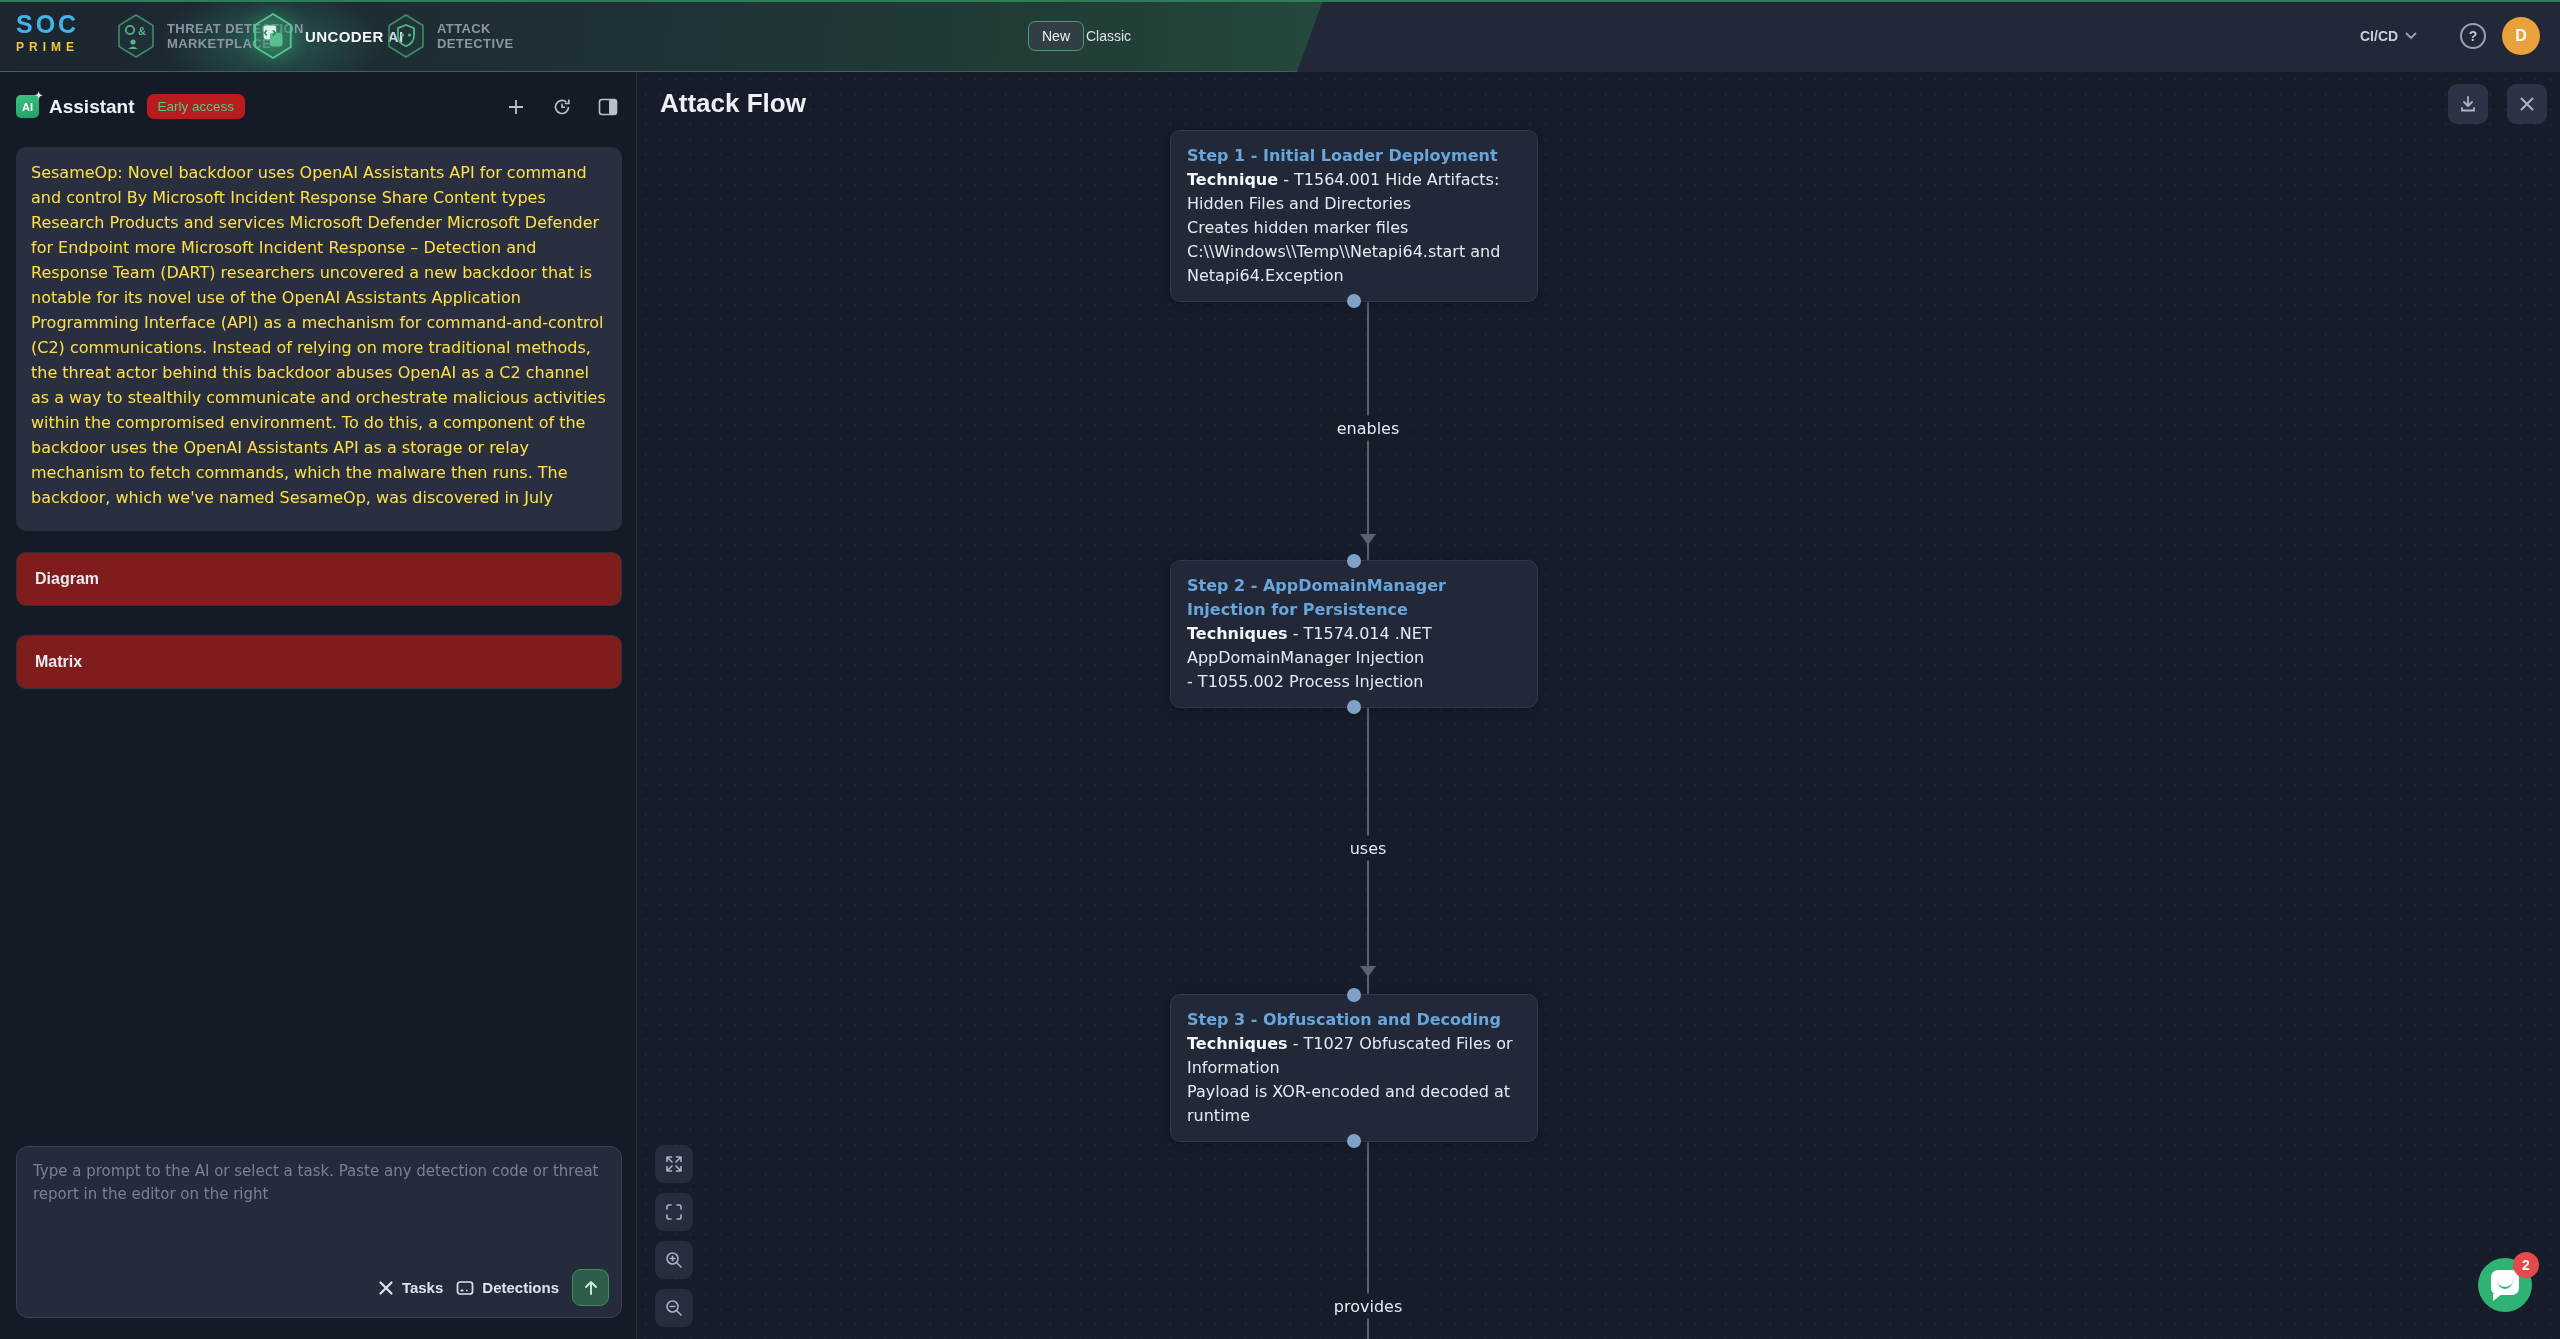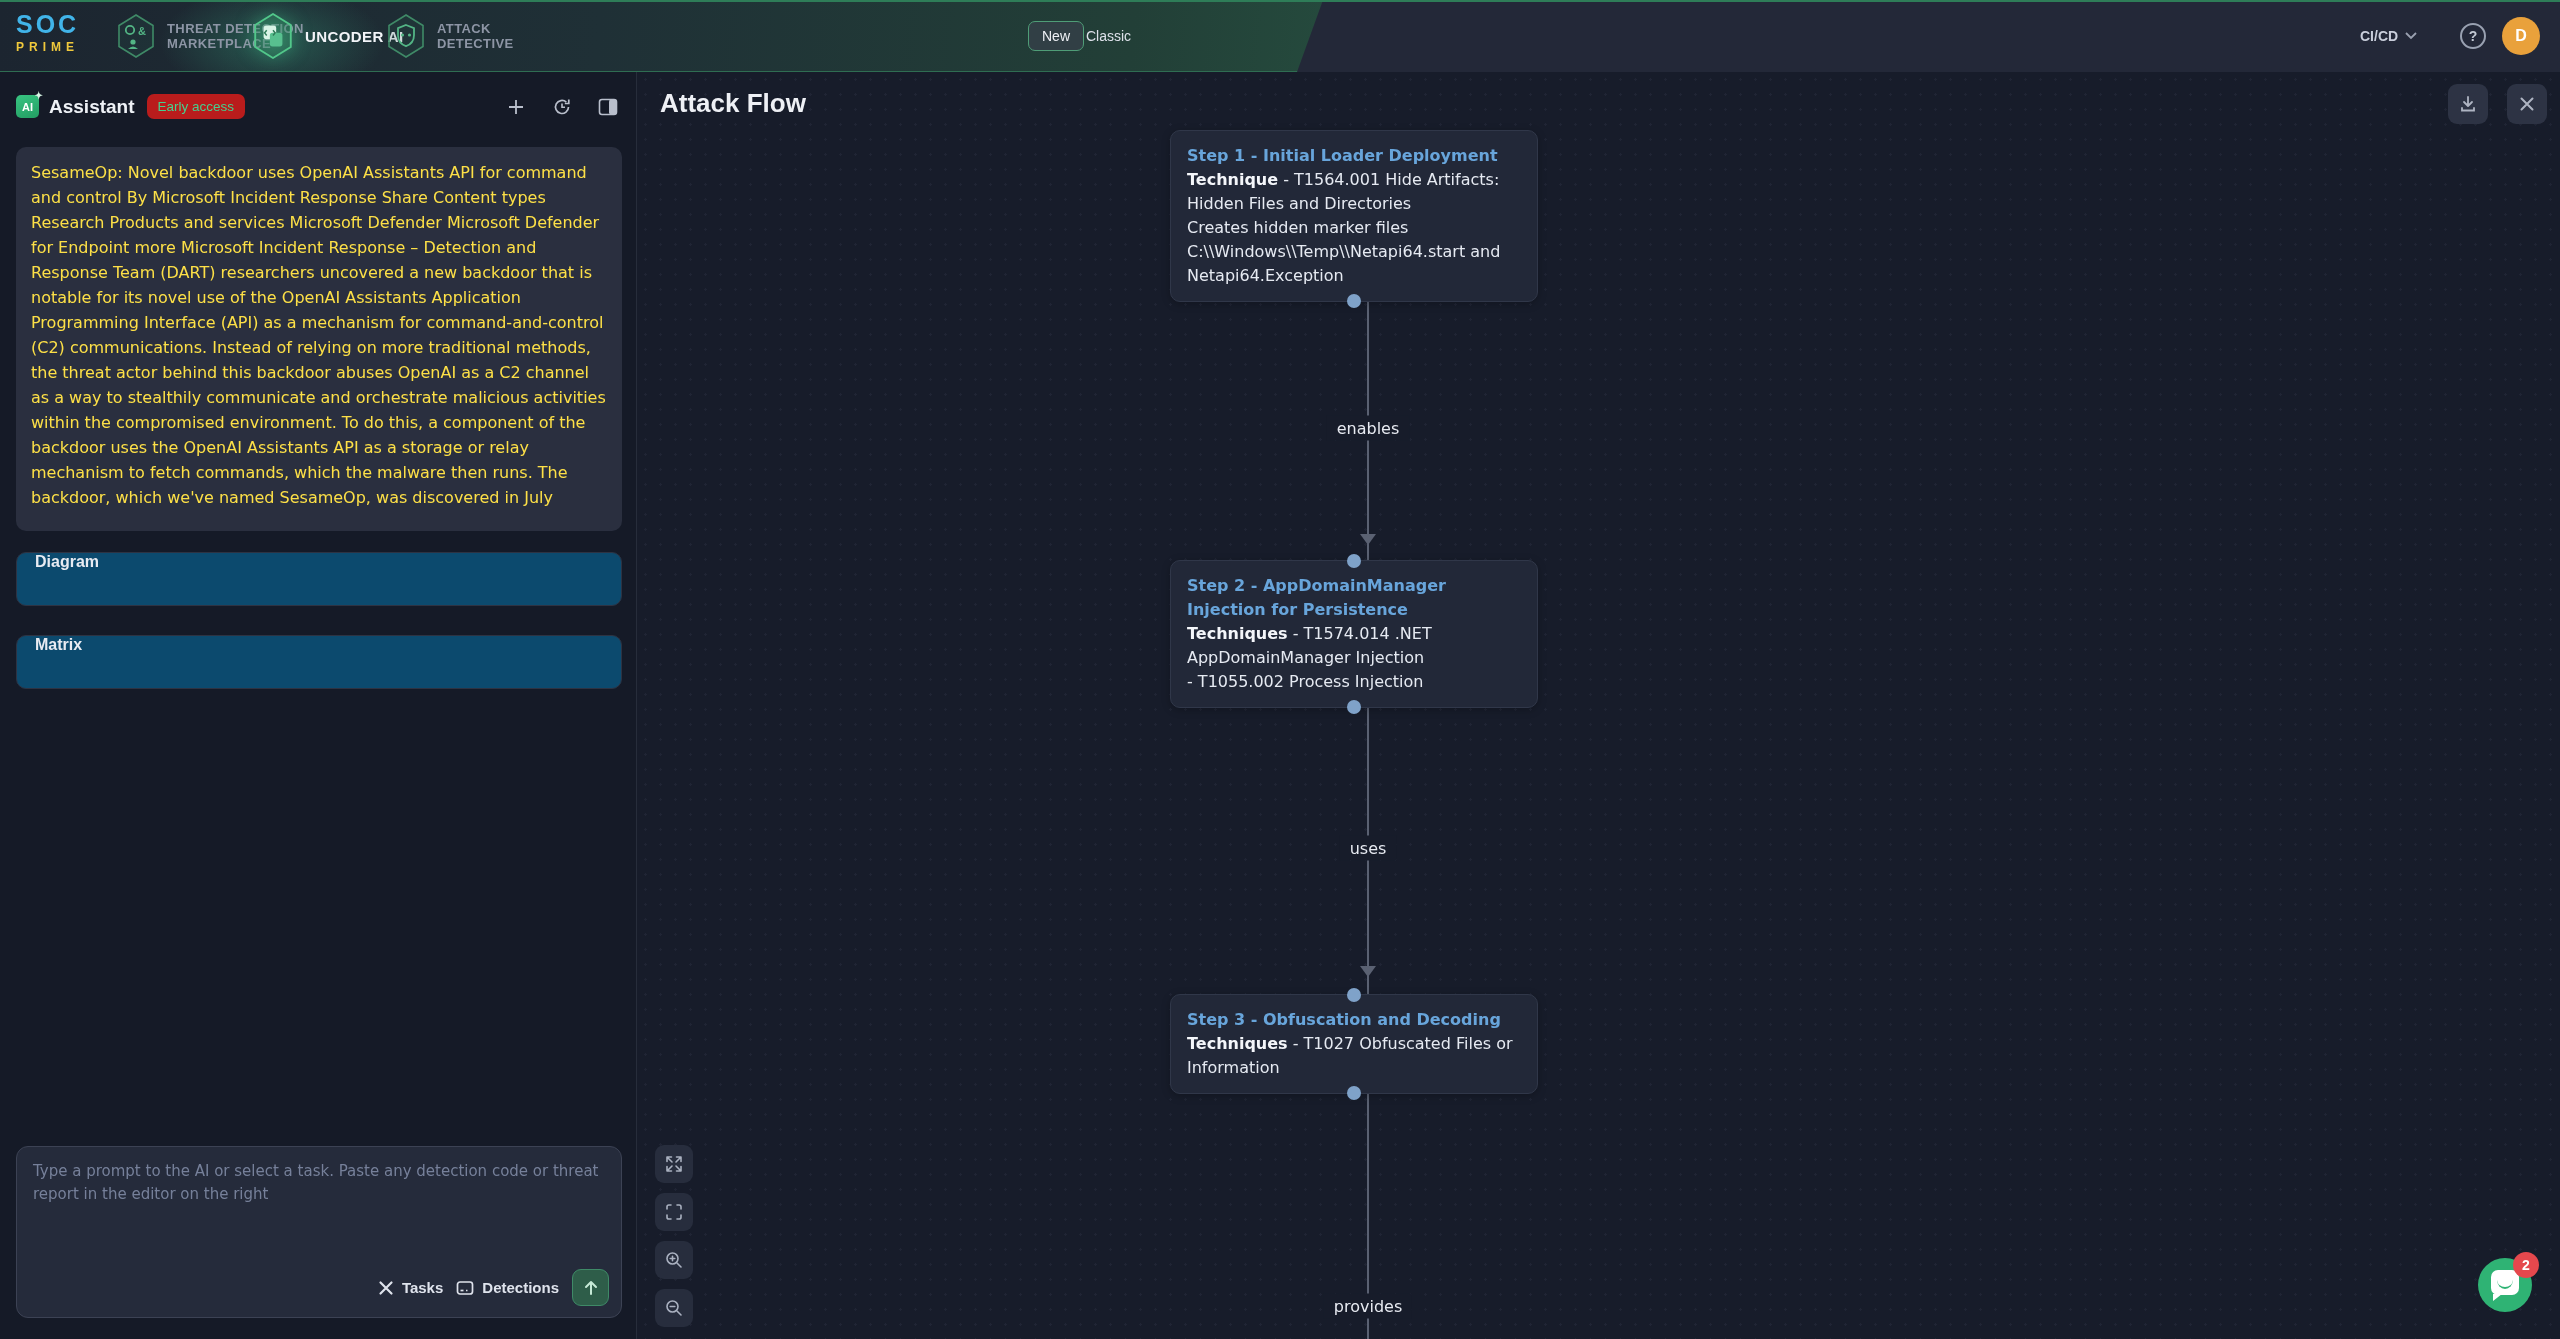"Diagram" .sb-section { align-items: none -> center; background: #0c4a6e -> #7f1d1d }
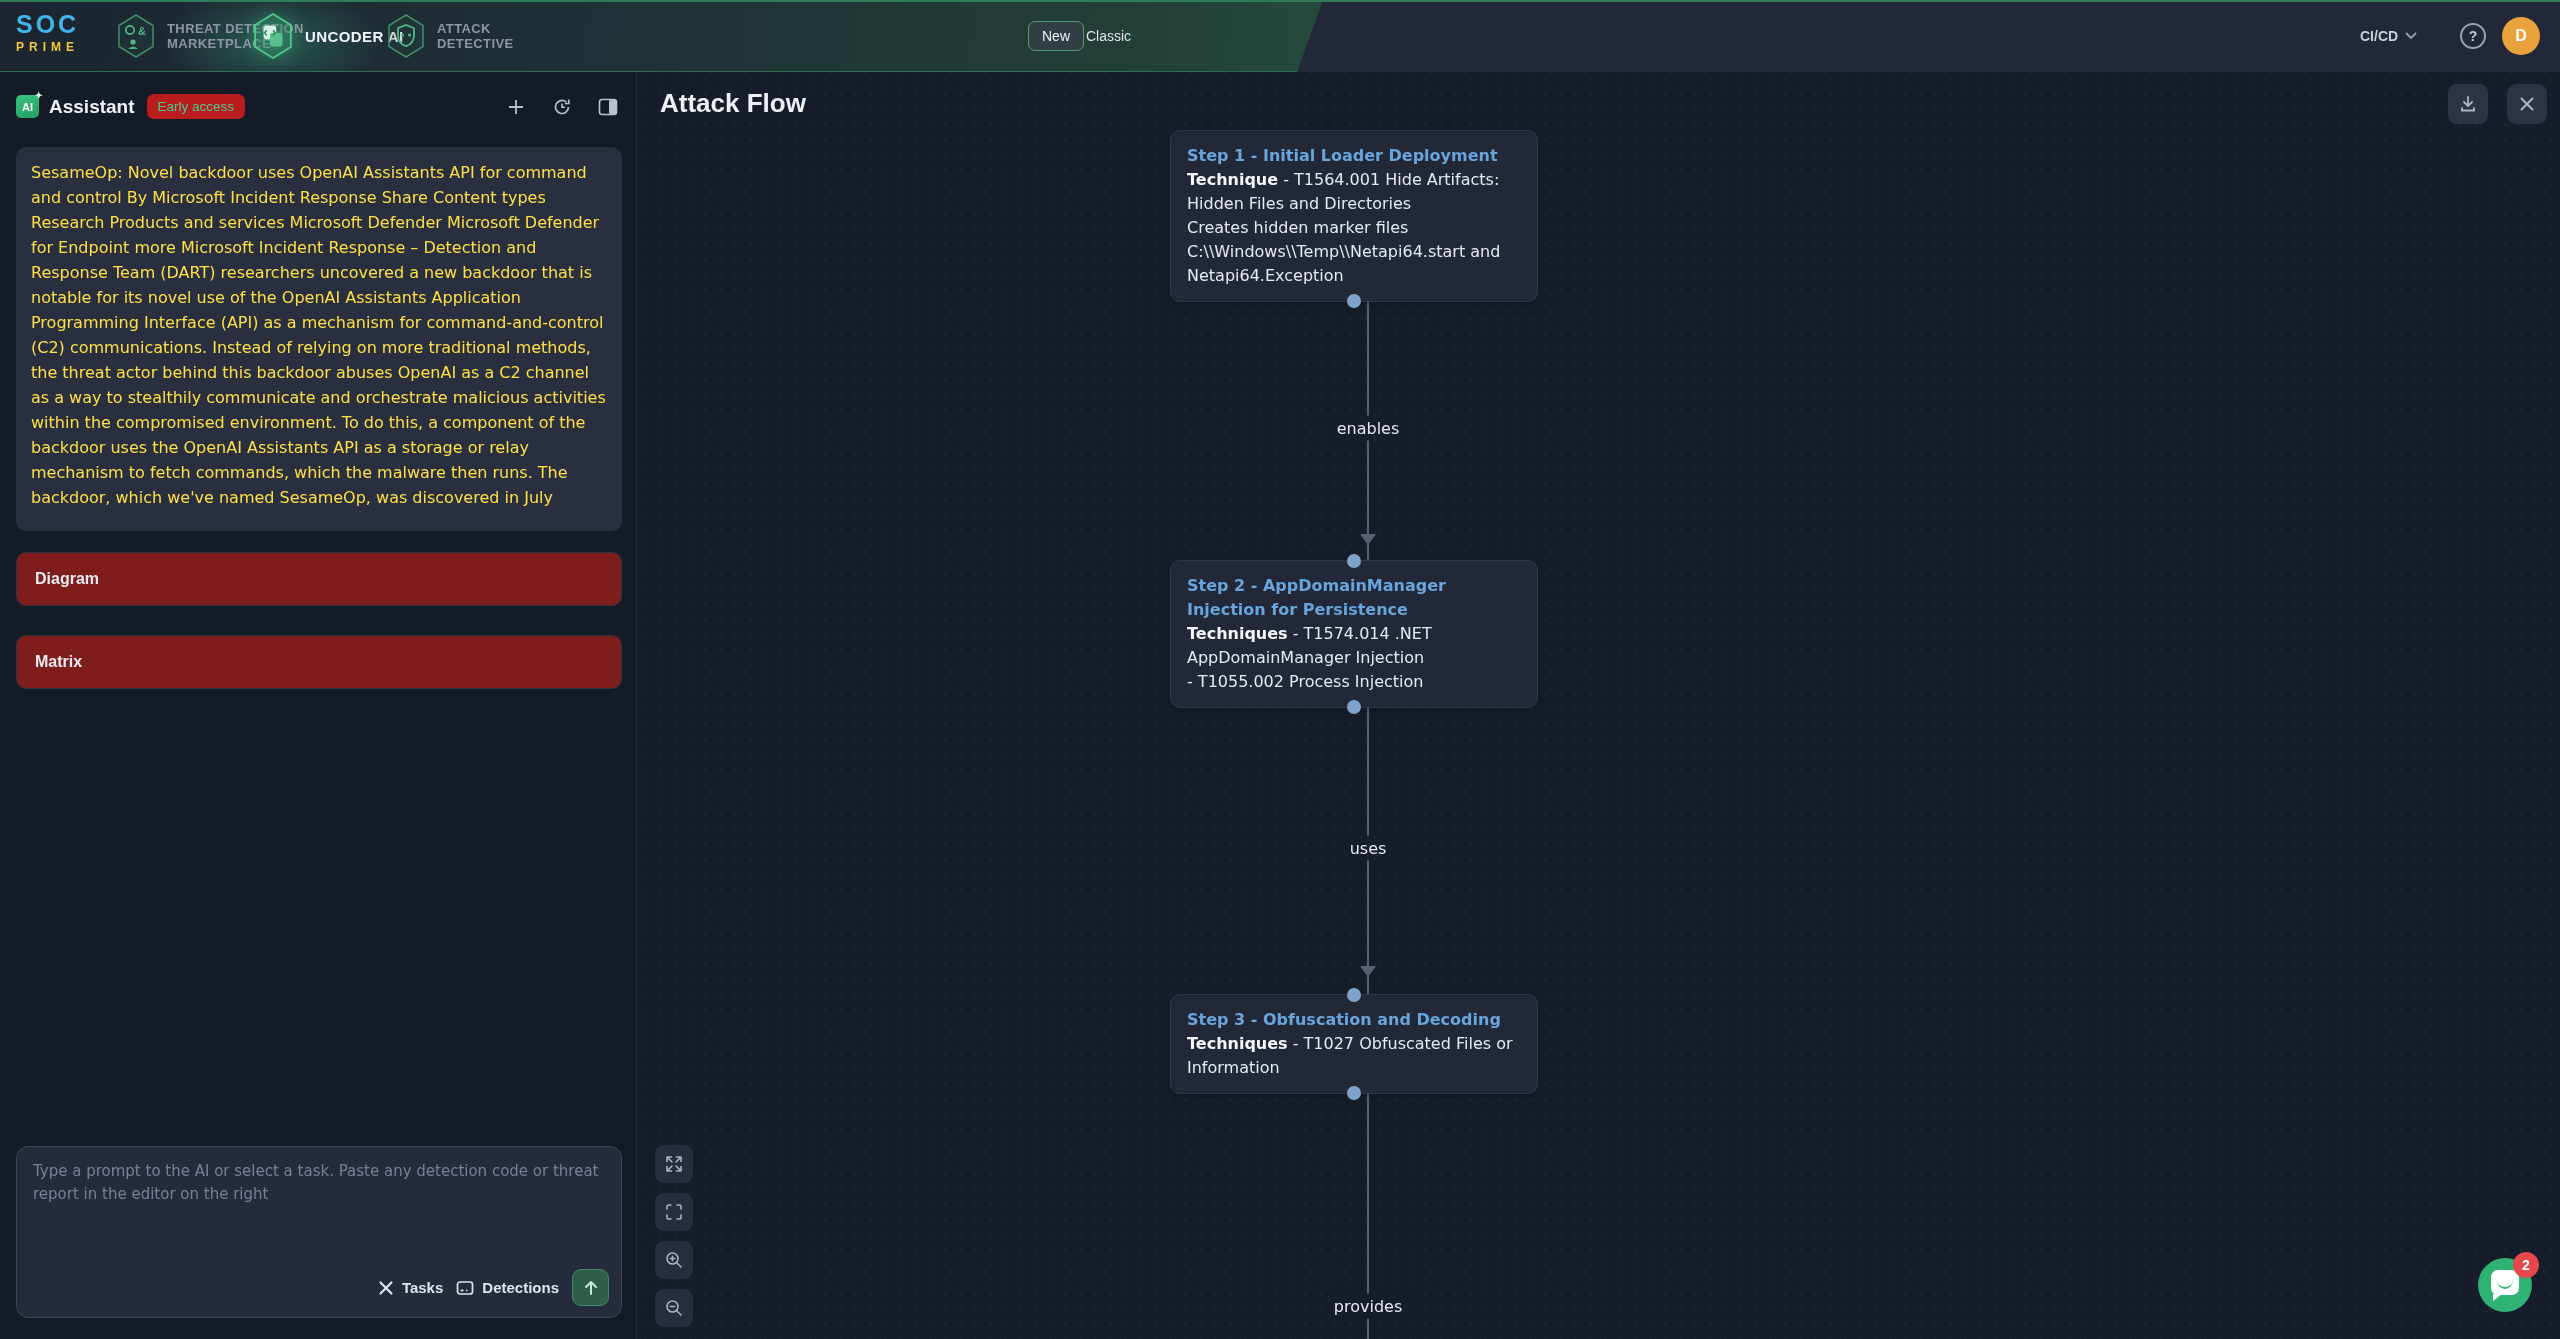"Payload is XOR-encoded and decoded" div.node-line { html: none -> <div><span>Payload is XOR-encoded and decoded at runtime</span></div> }
